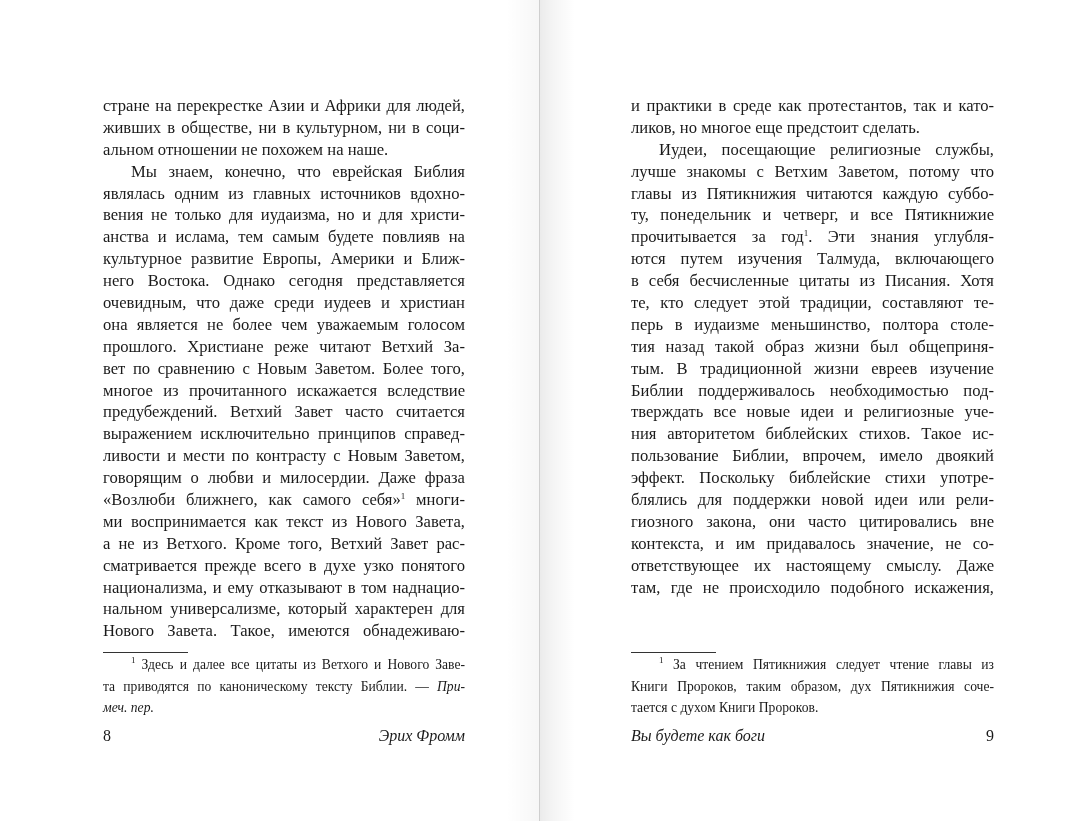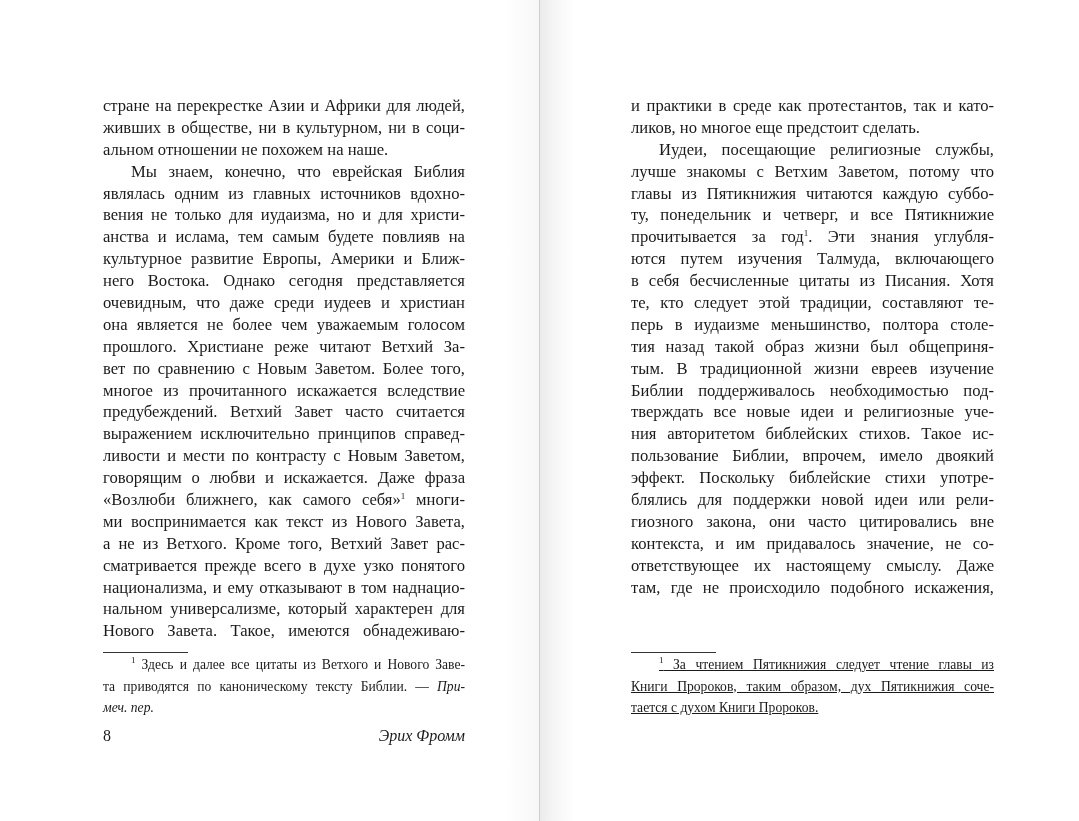"говорящим о любви и искажается." span.line { text: искажается -> милосердии }
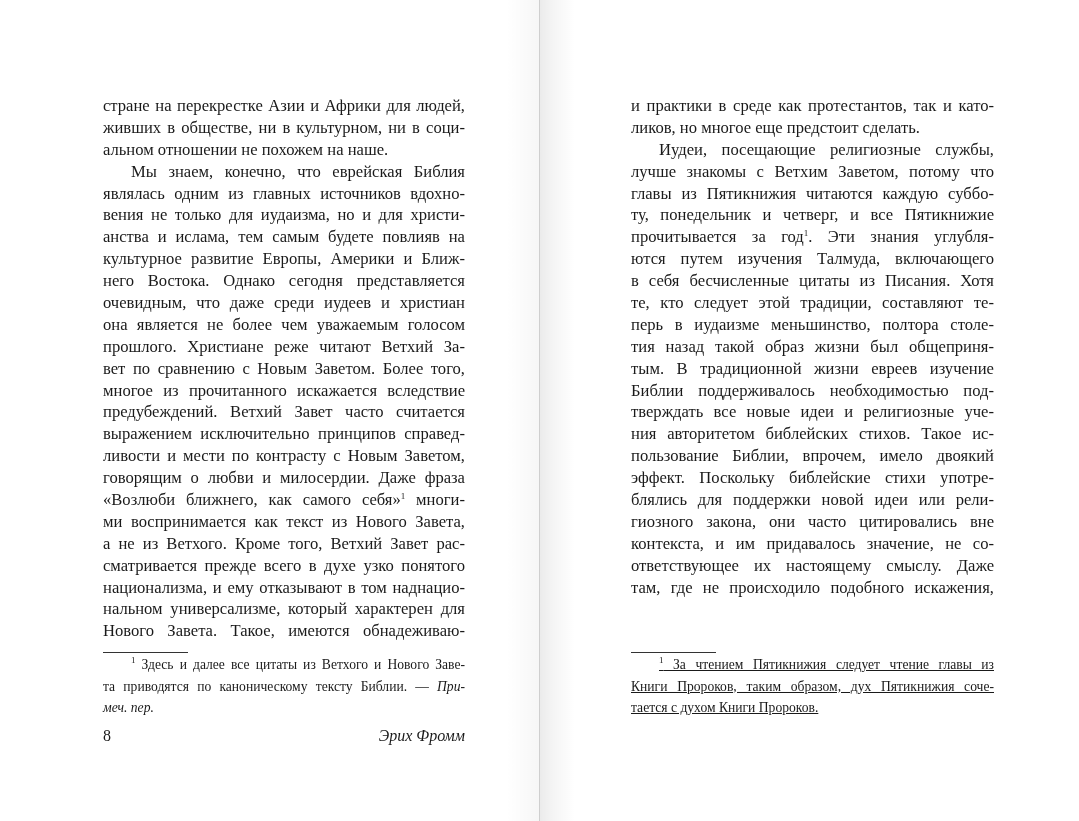"1 За чтением Пятикнижия следует" .page.right .footnote { text-decoration: underline -> none }
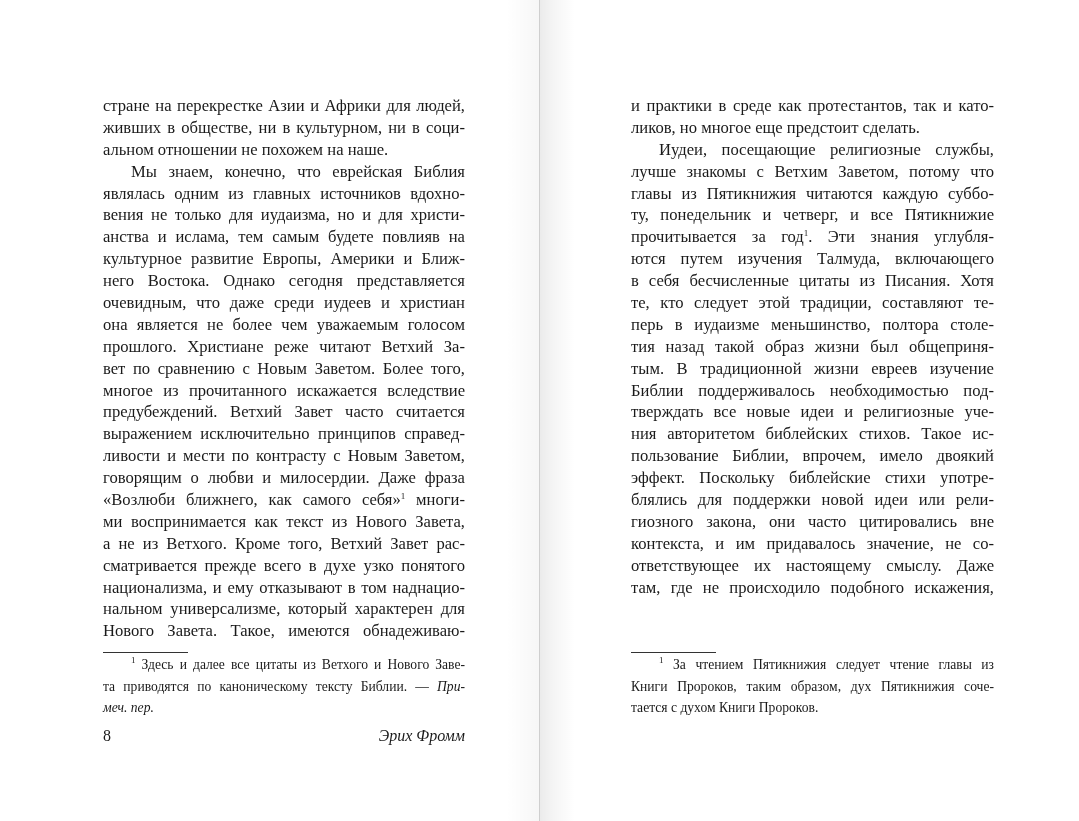"Вы будете как боги" div.foot-row { html: none -> <div> <span>Вы будете как боги</span> <span>9</span> </div> }
